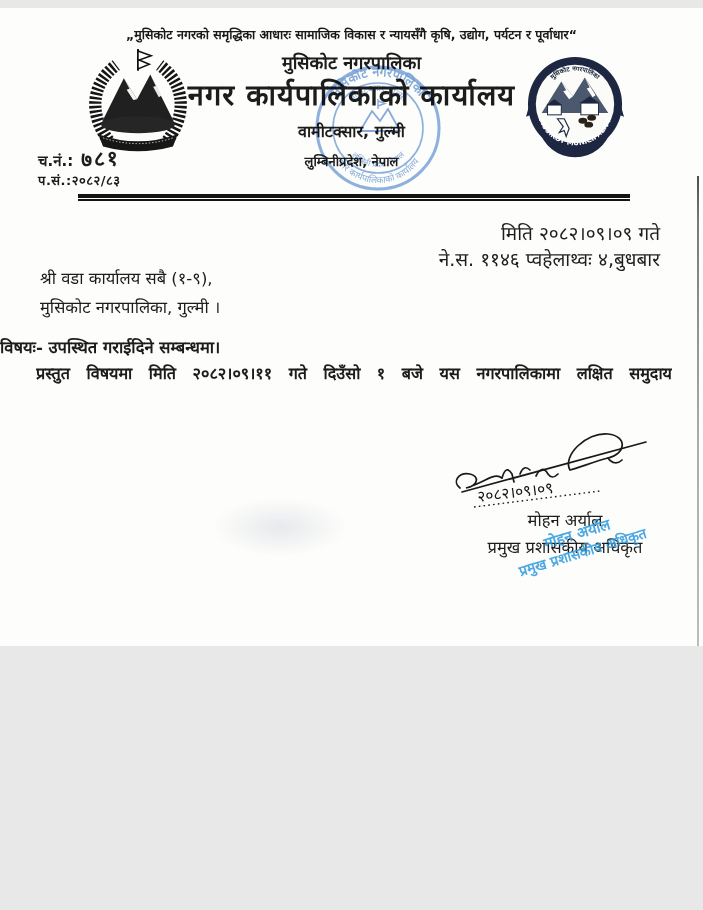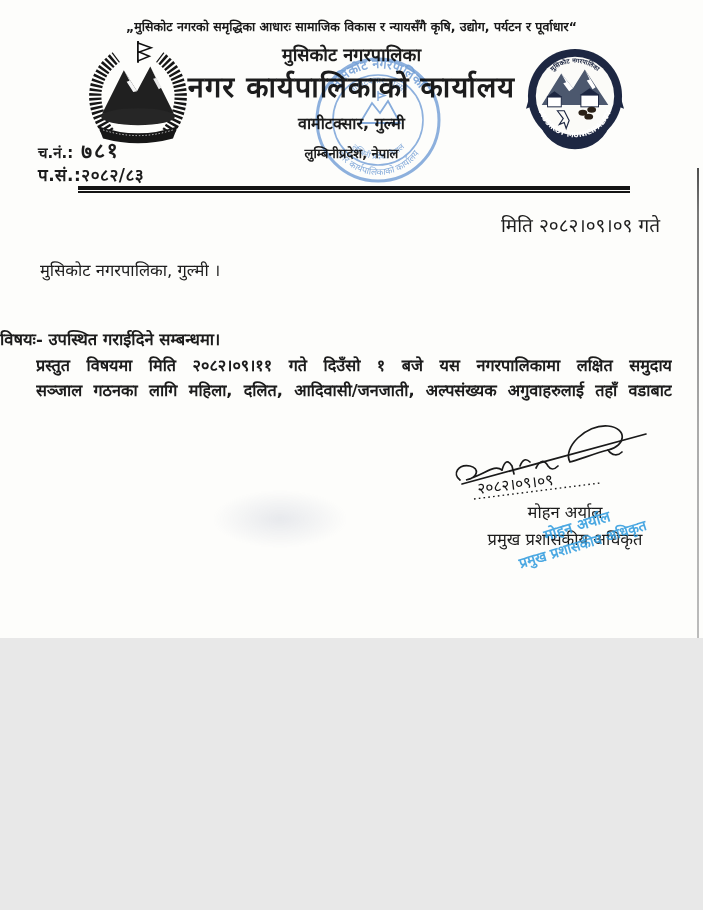"„मुसिकोट नगरको समृद्धिका आधारः सामाजिक" .page { margin: 0 auto -> 8px auto }
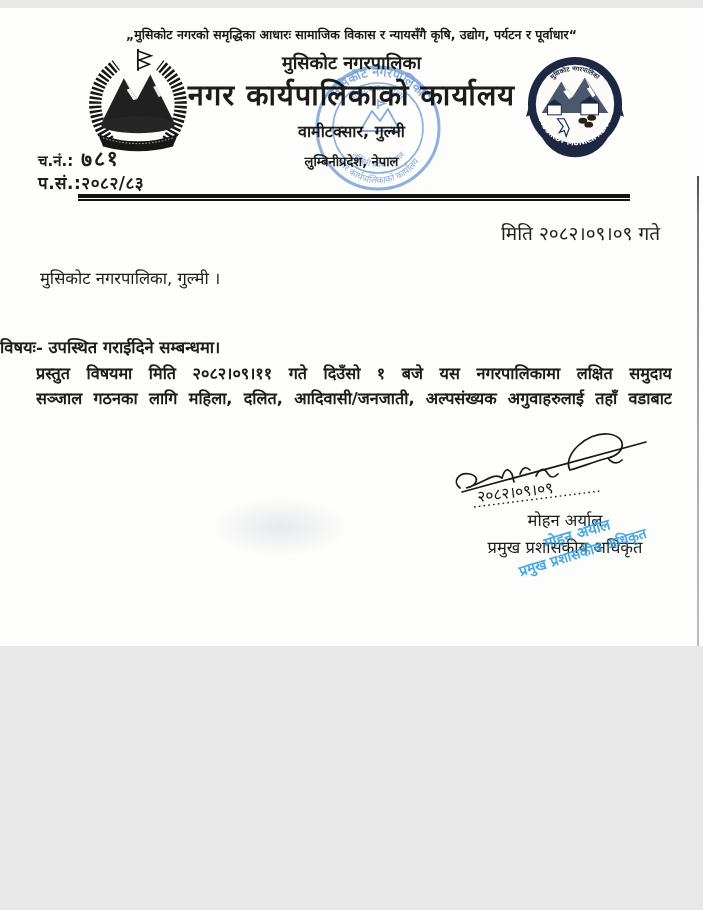"प.सं.:२०८२/८३" .ref-patra { font-size: 17px -> 13px }
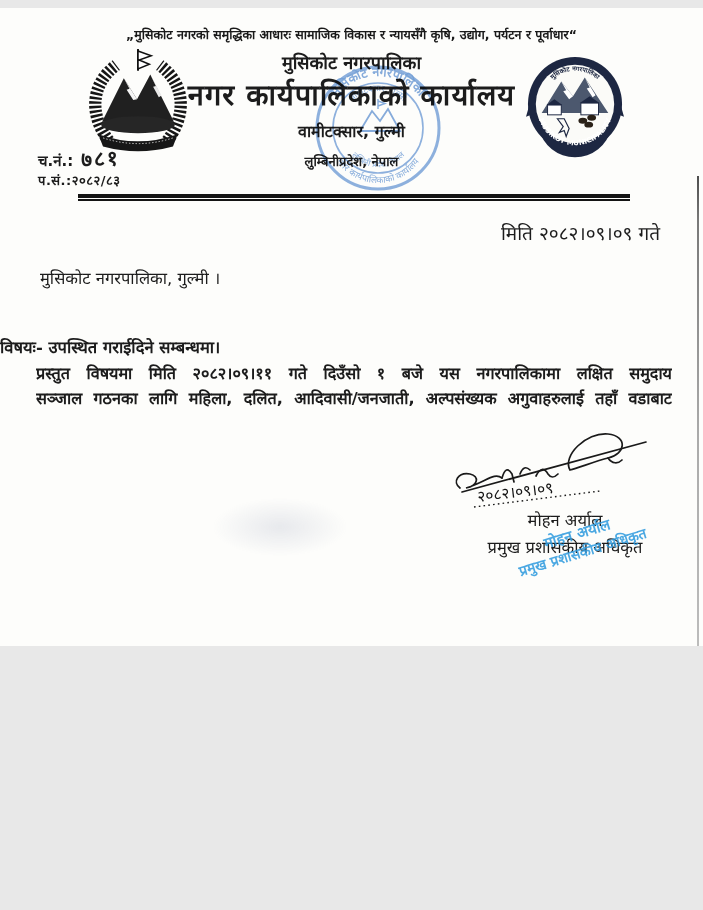"ने.स. ११४६ प्वहेलाथ्वः ४,बुधबार" div.nowrap { html: none -> <div>ने.स. ११४६ प्वहेलाथ्वः ४,बुधबार</div> }
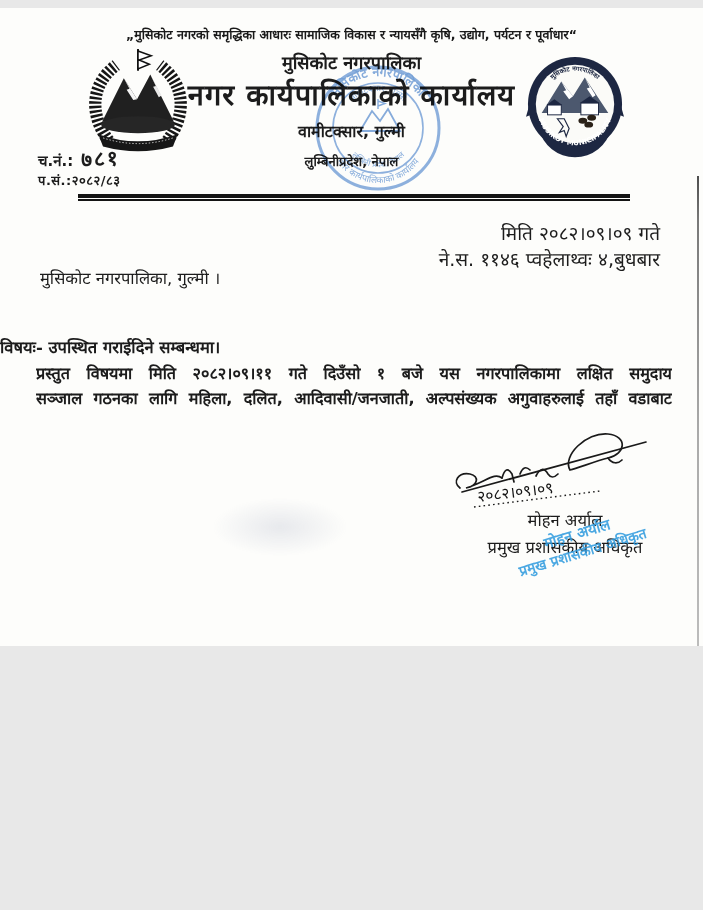"श्री वडा कार्यालय सबै (१-९)," div.nowrap { html: none -> <div>श्री वडा कार्यालय सबै (१-९),</div> }
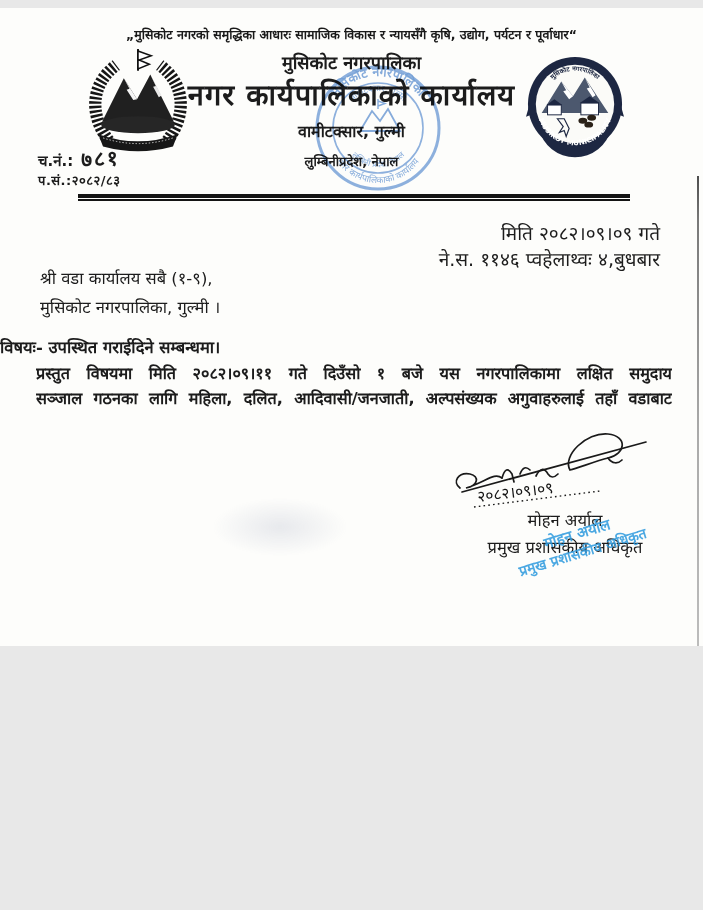"सञ्जाल गठनका लागि महिला, दलित," div.body-line { html: <div>सञ्जाल गठनका लागि महिला, दलित, आदिवासी/जनजाती, अल्पसंख्यक अगुवाहरुलाई तहाँ वडाबाट</div> -> none }
